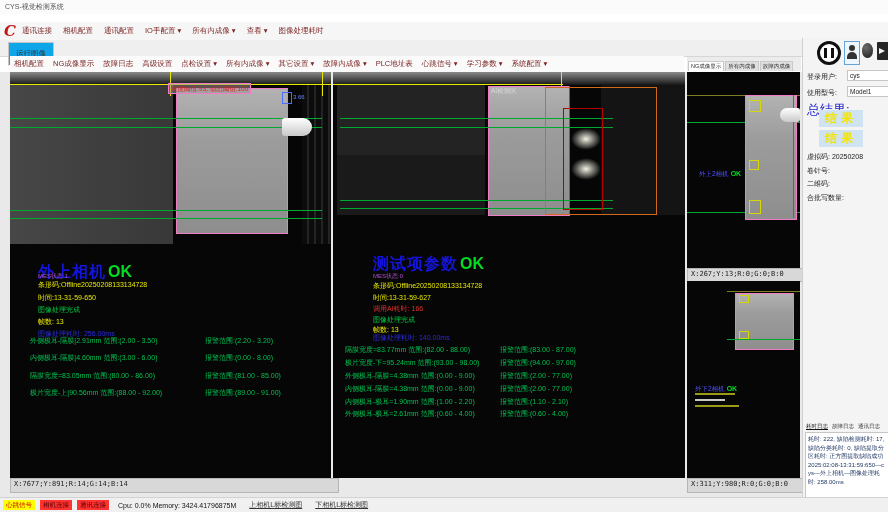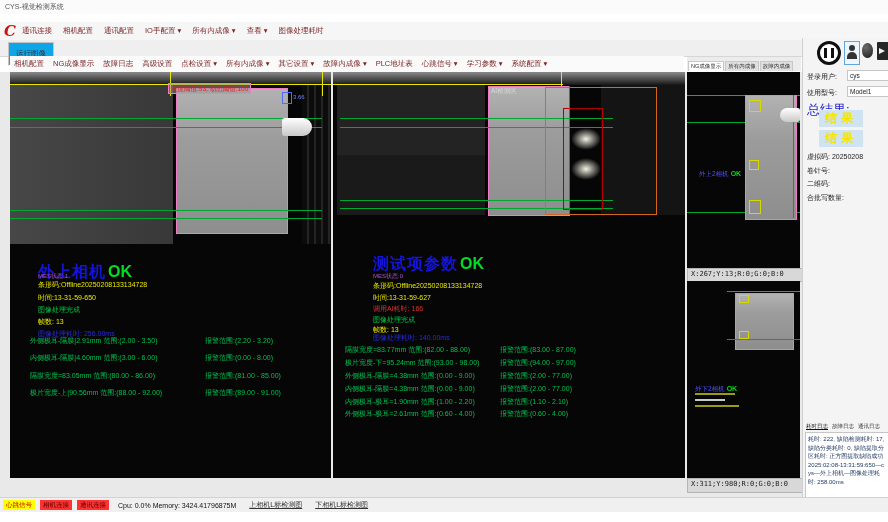"X:7677;Y:891;R:14;G:14;B:14" div.abs { html: none -> <div> <span>X:7677;Y:891;R:14;G:14;B:14</span> </div> }
